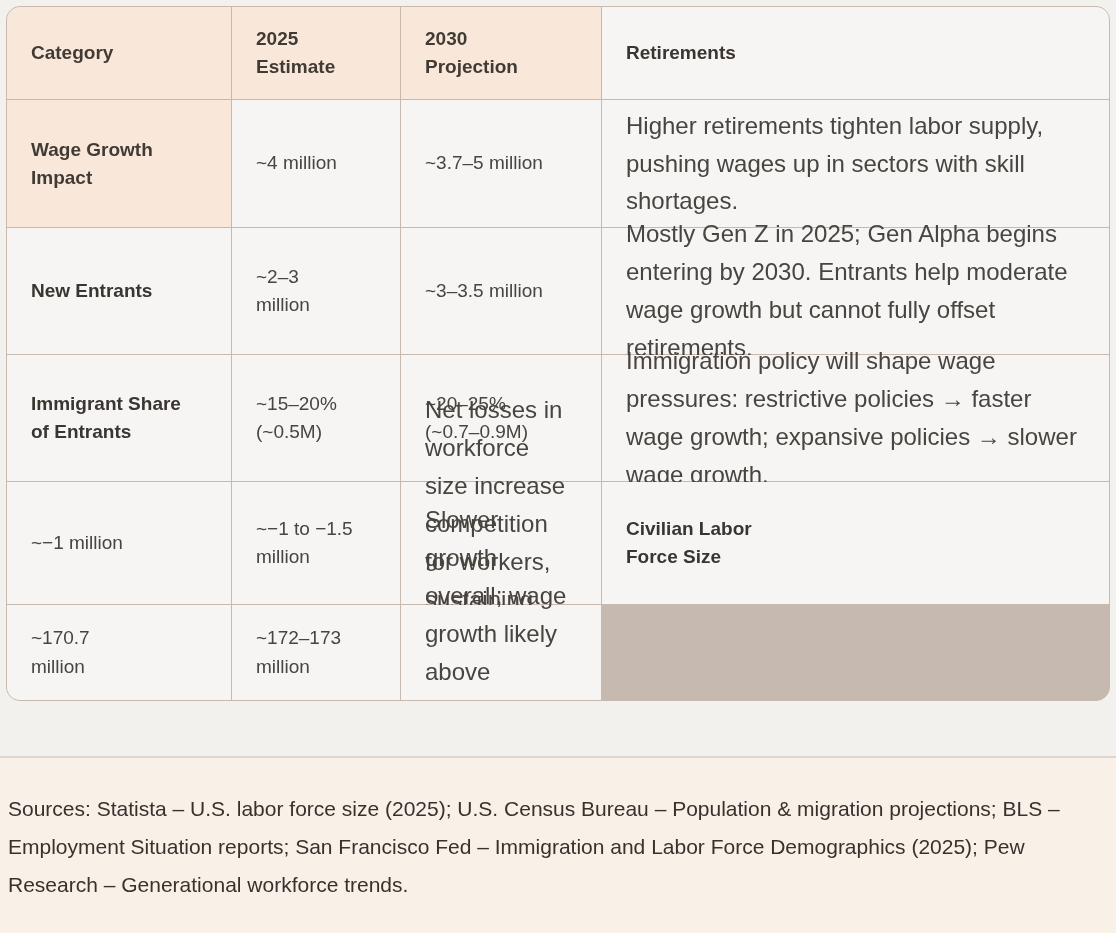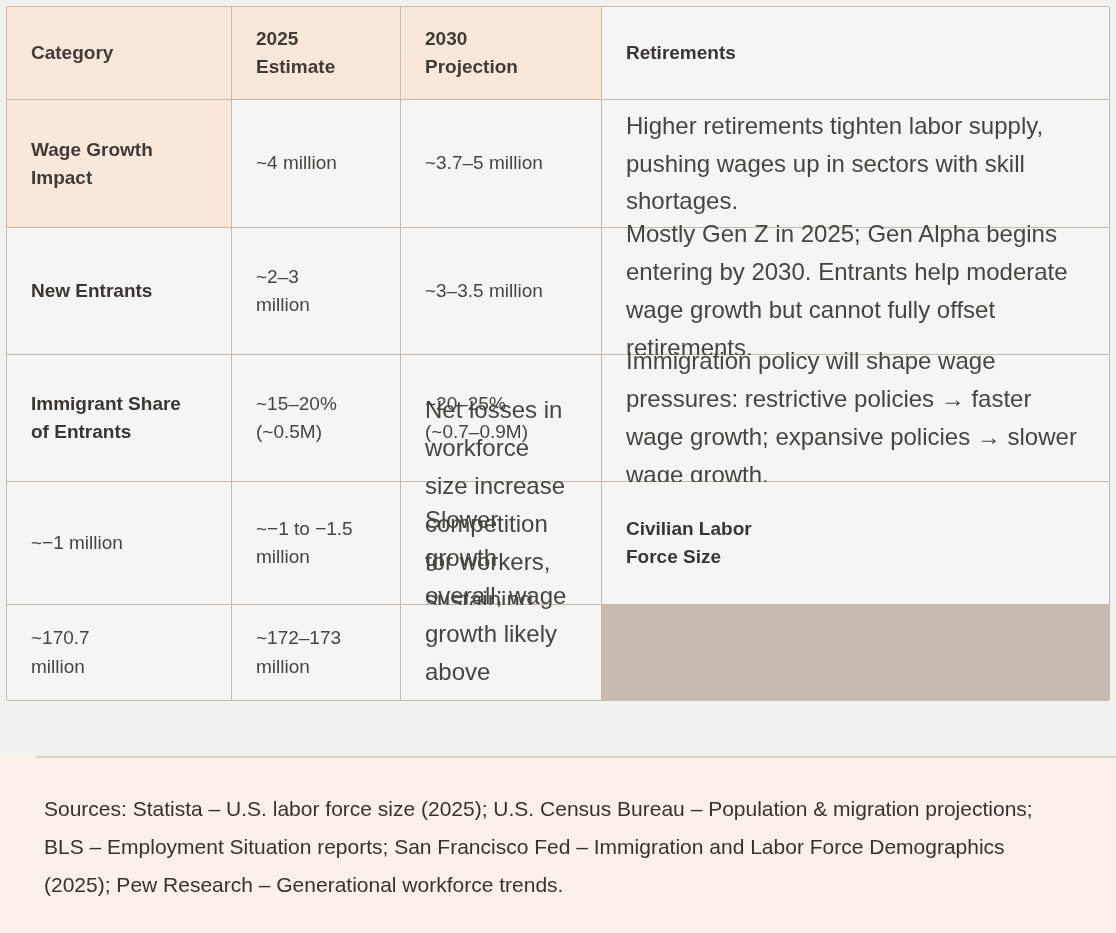"Category" .data-table { border-radius: 2px -> 14px }
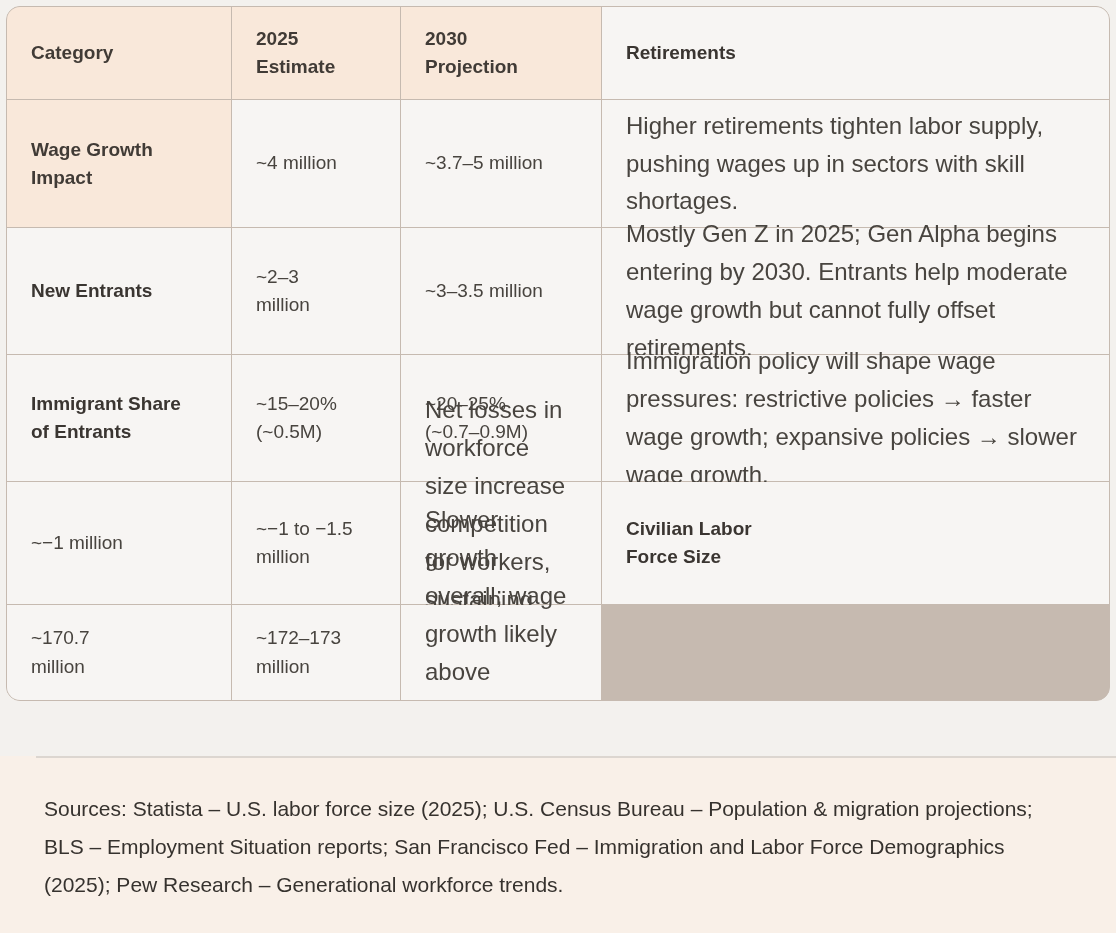"Sources: Statista – U.S. labor" .sources-section { margin-left: 36px -> none }
